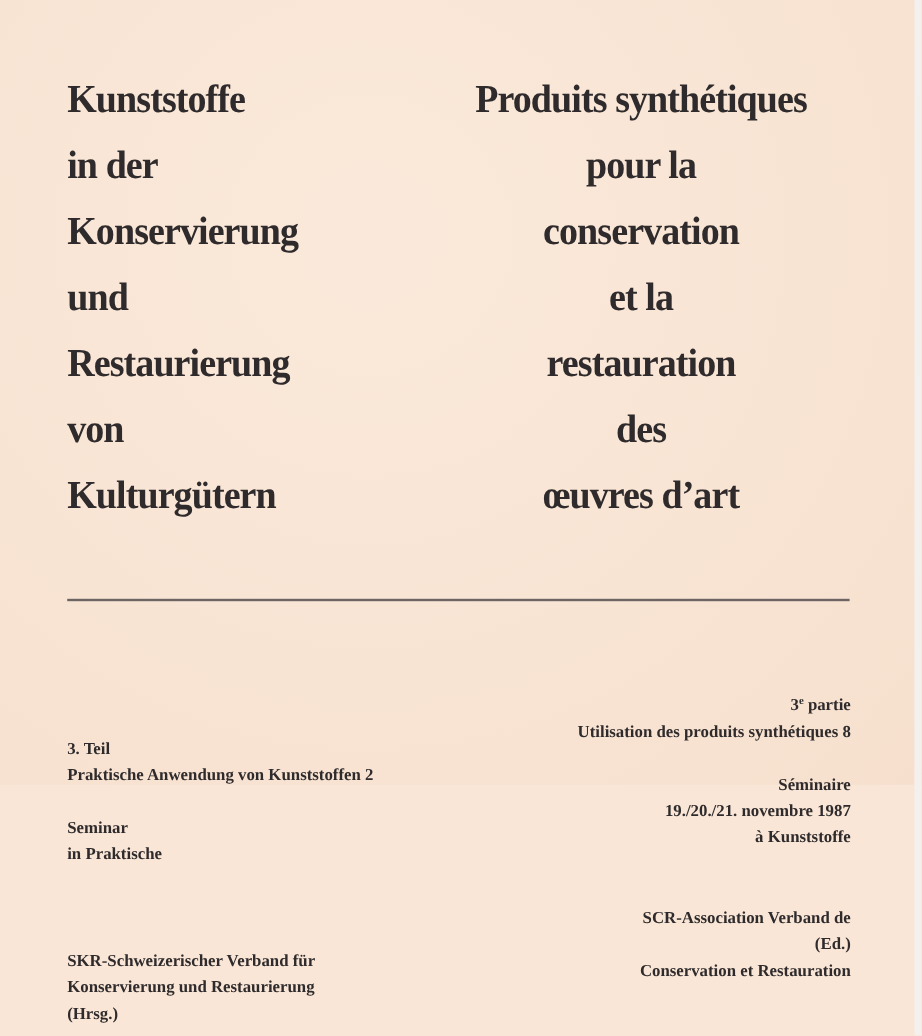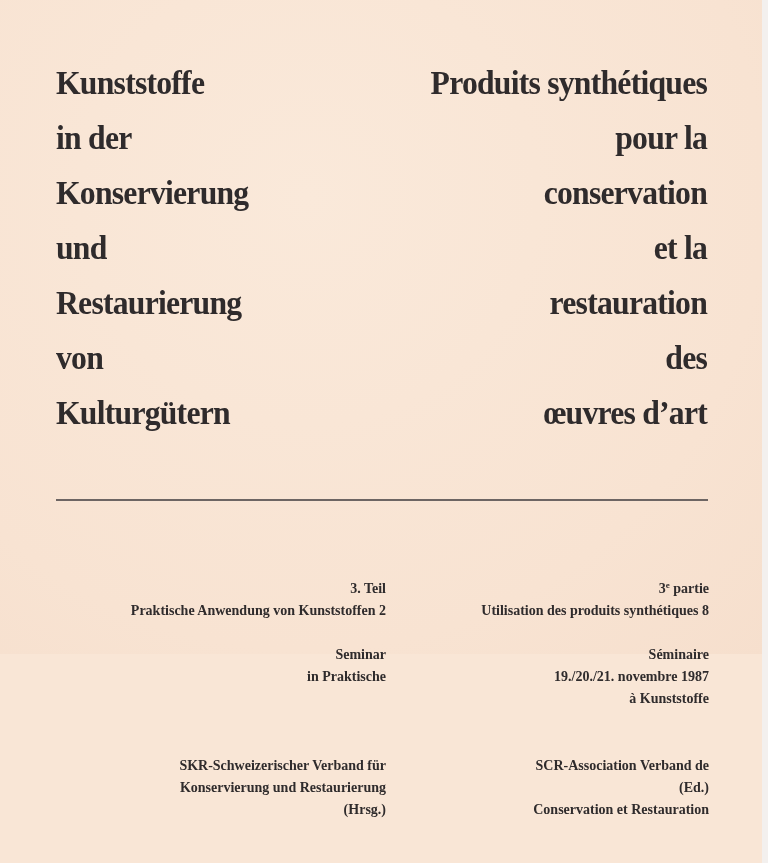"Produits synthétiques" .title-col.right { text-align: right -> center }
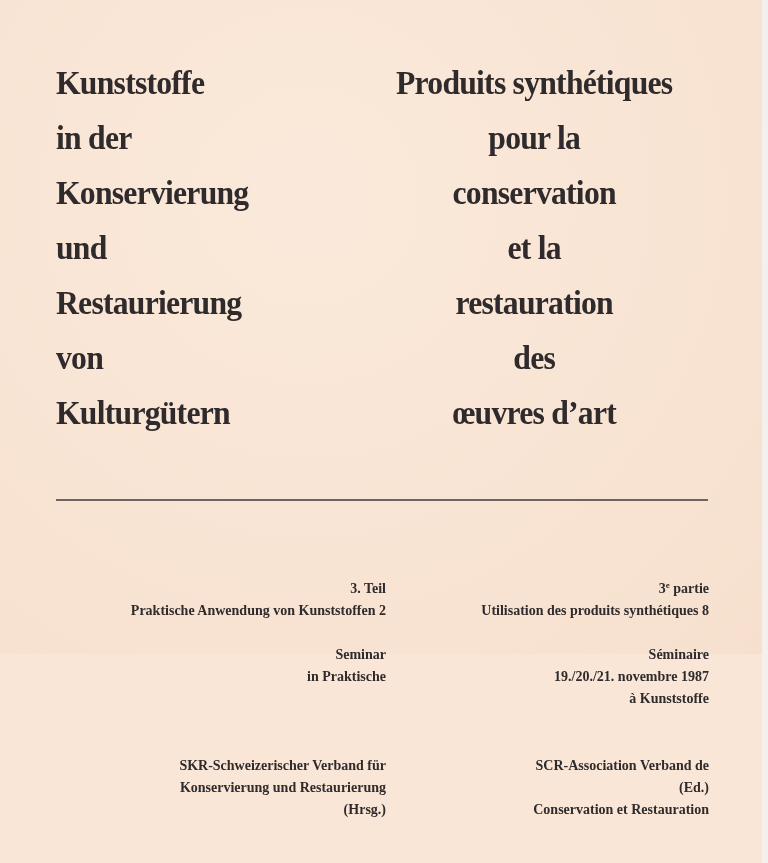"3. Teil" .info-col.left { margin-top: none -> 36px; text-align: right -> left }
